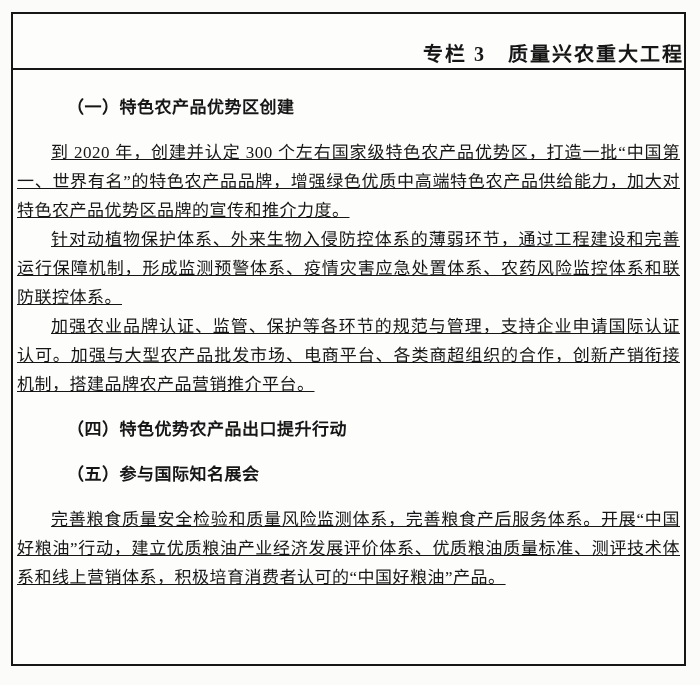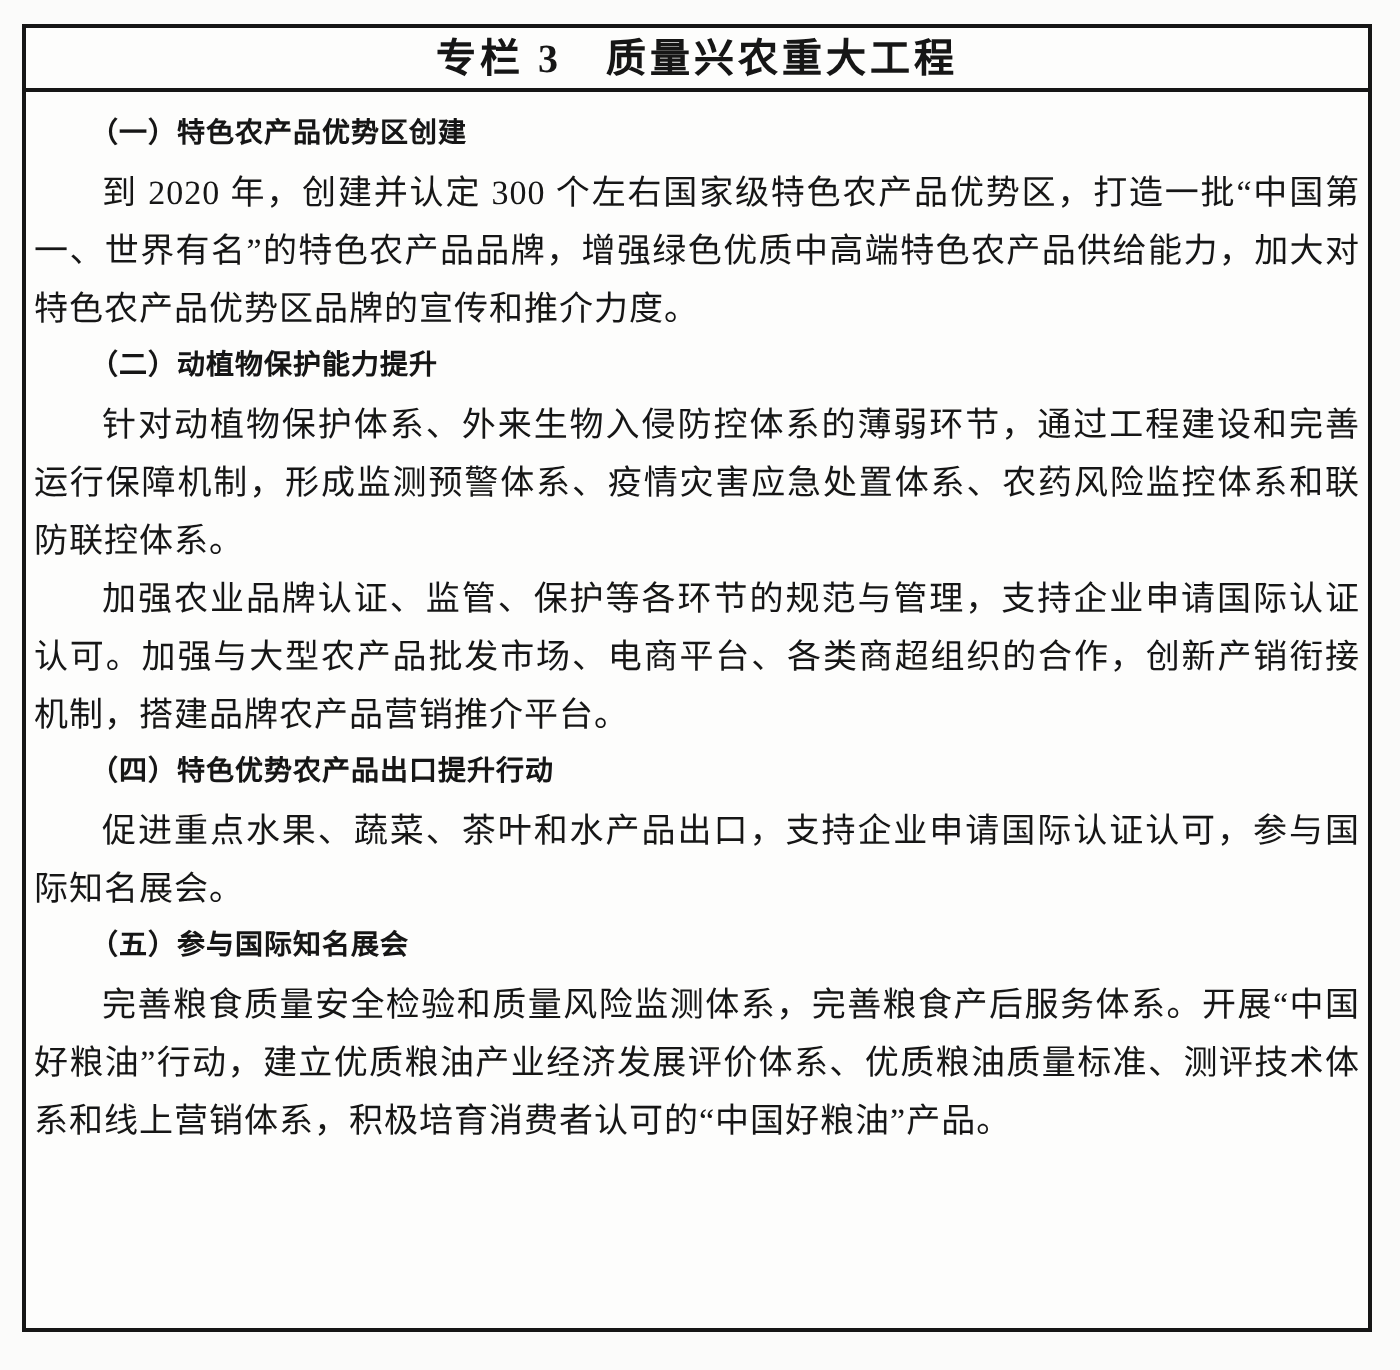"专栏 3 质量兴农重大工程" .title-bar { margin-top: none -> 24px; text-align: center -> right }
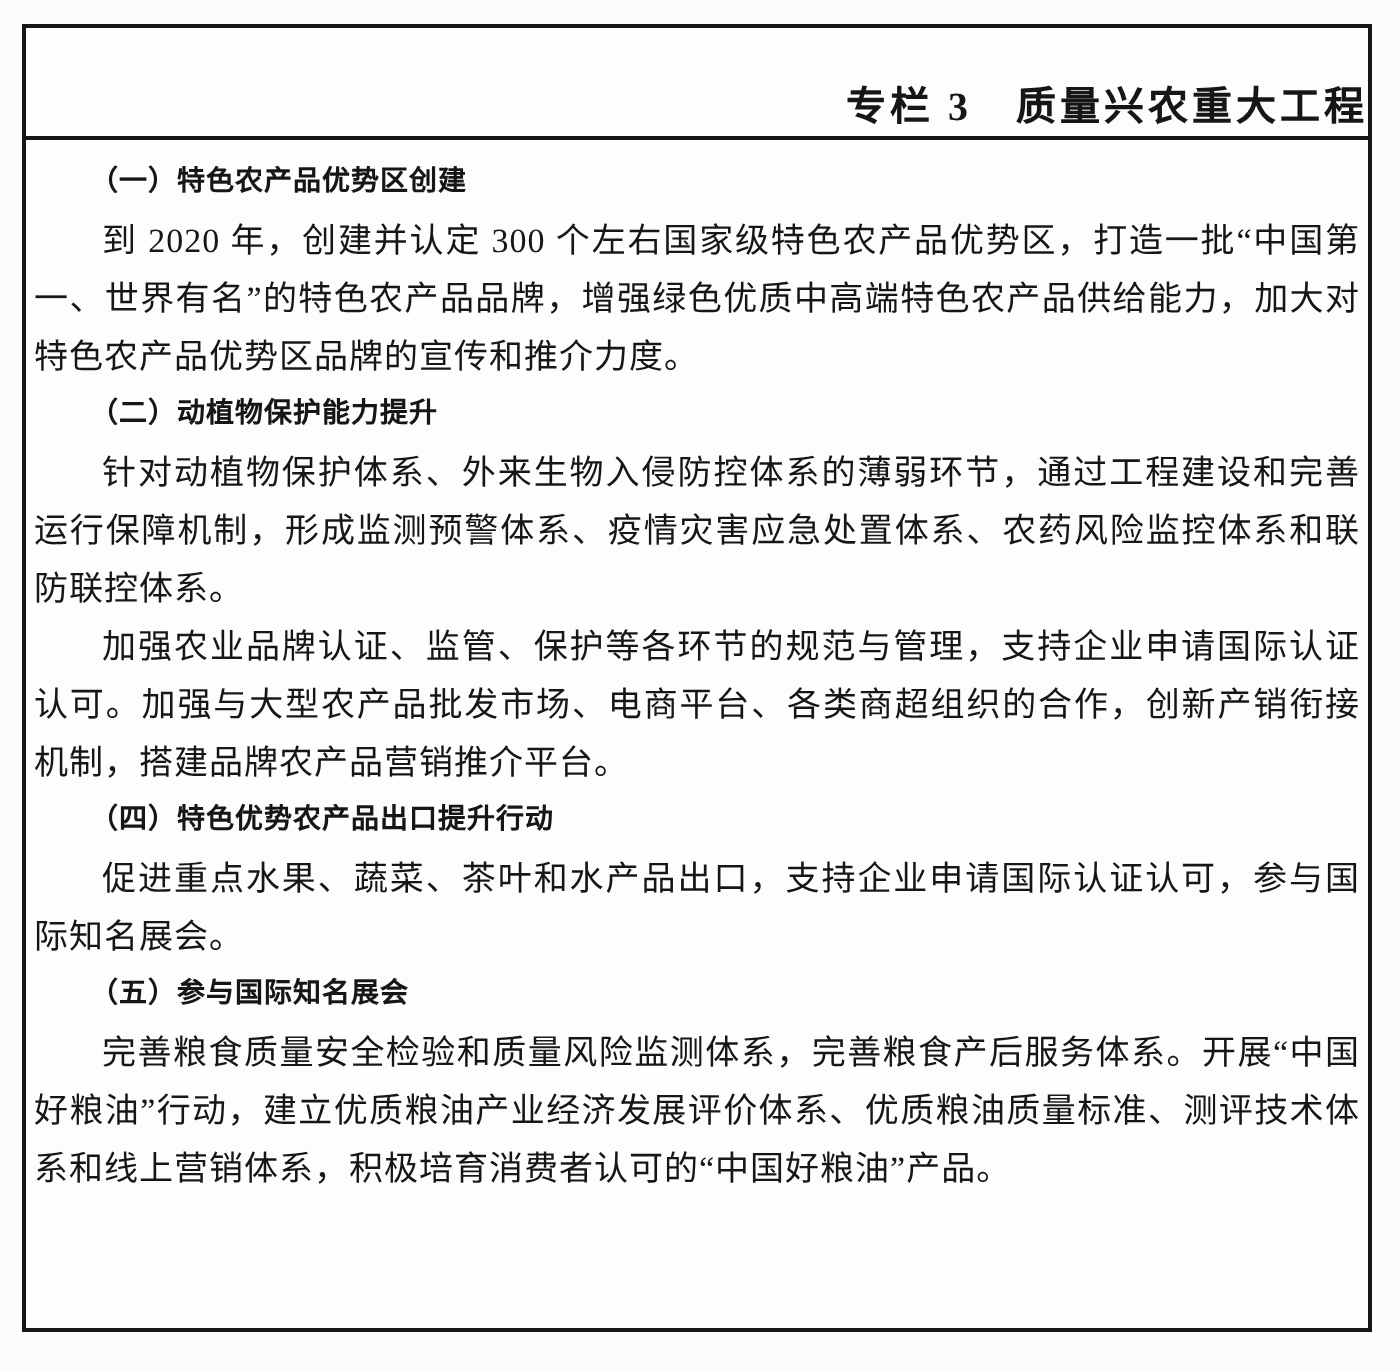"（一）特色农产品优势区创建" .section-heading { font-size: 14px -> 17px; margin: 0 -> 16px }
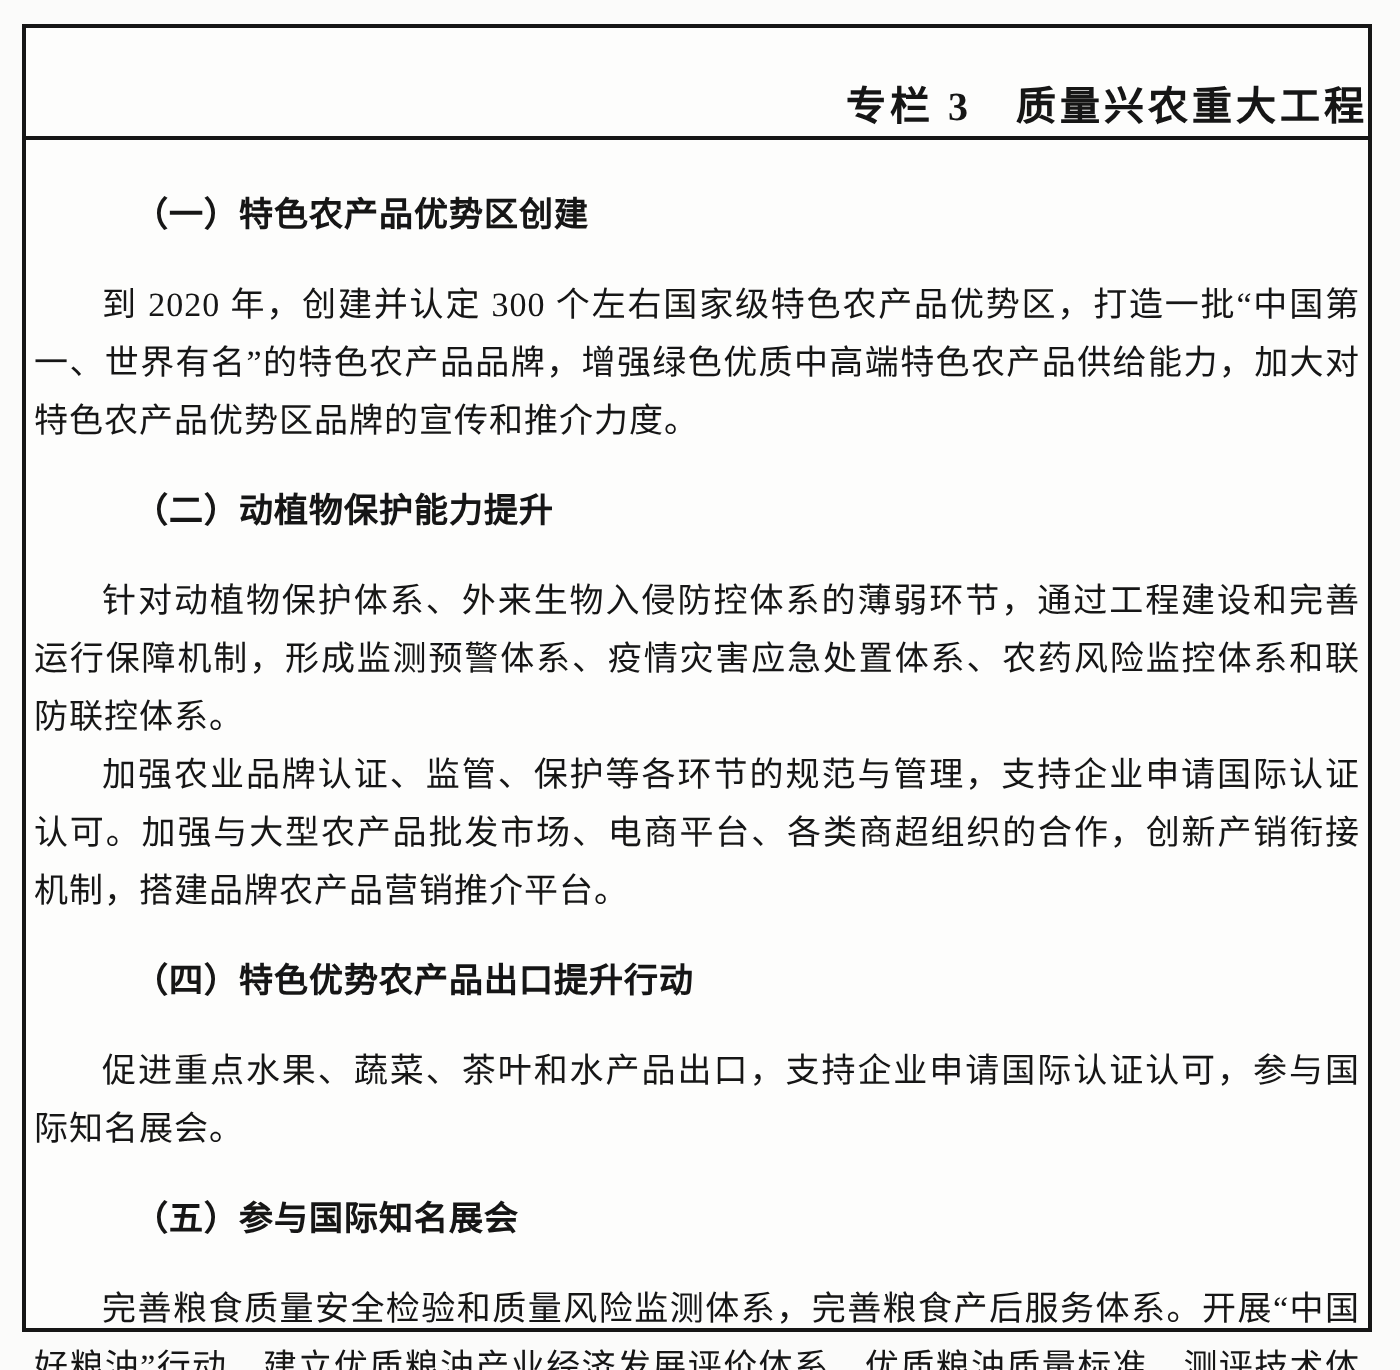"到 2020 年，创建并认定 300" .section-body { text-decoration: none -> underline }
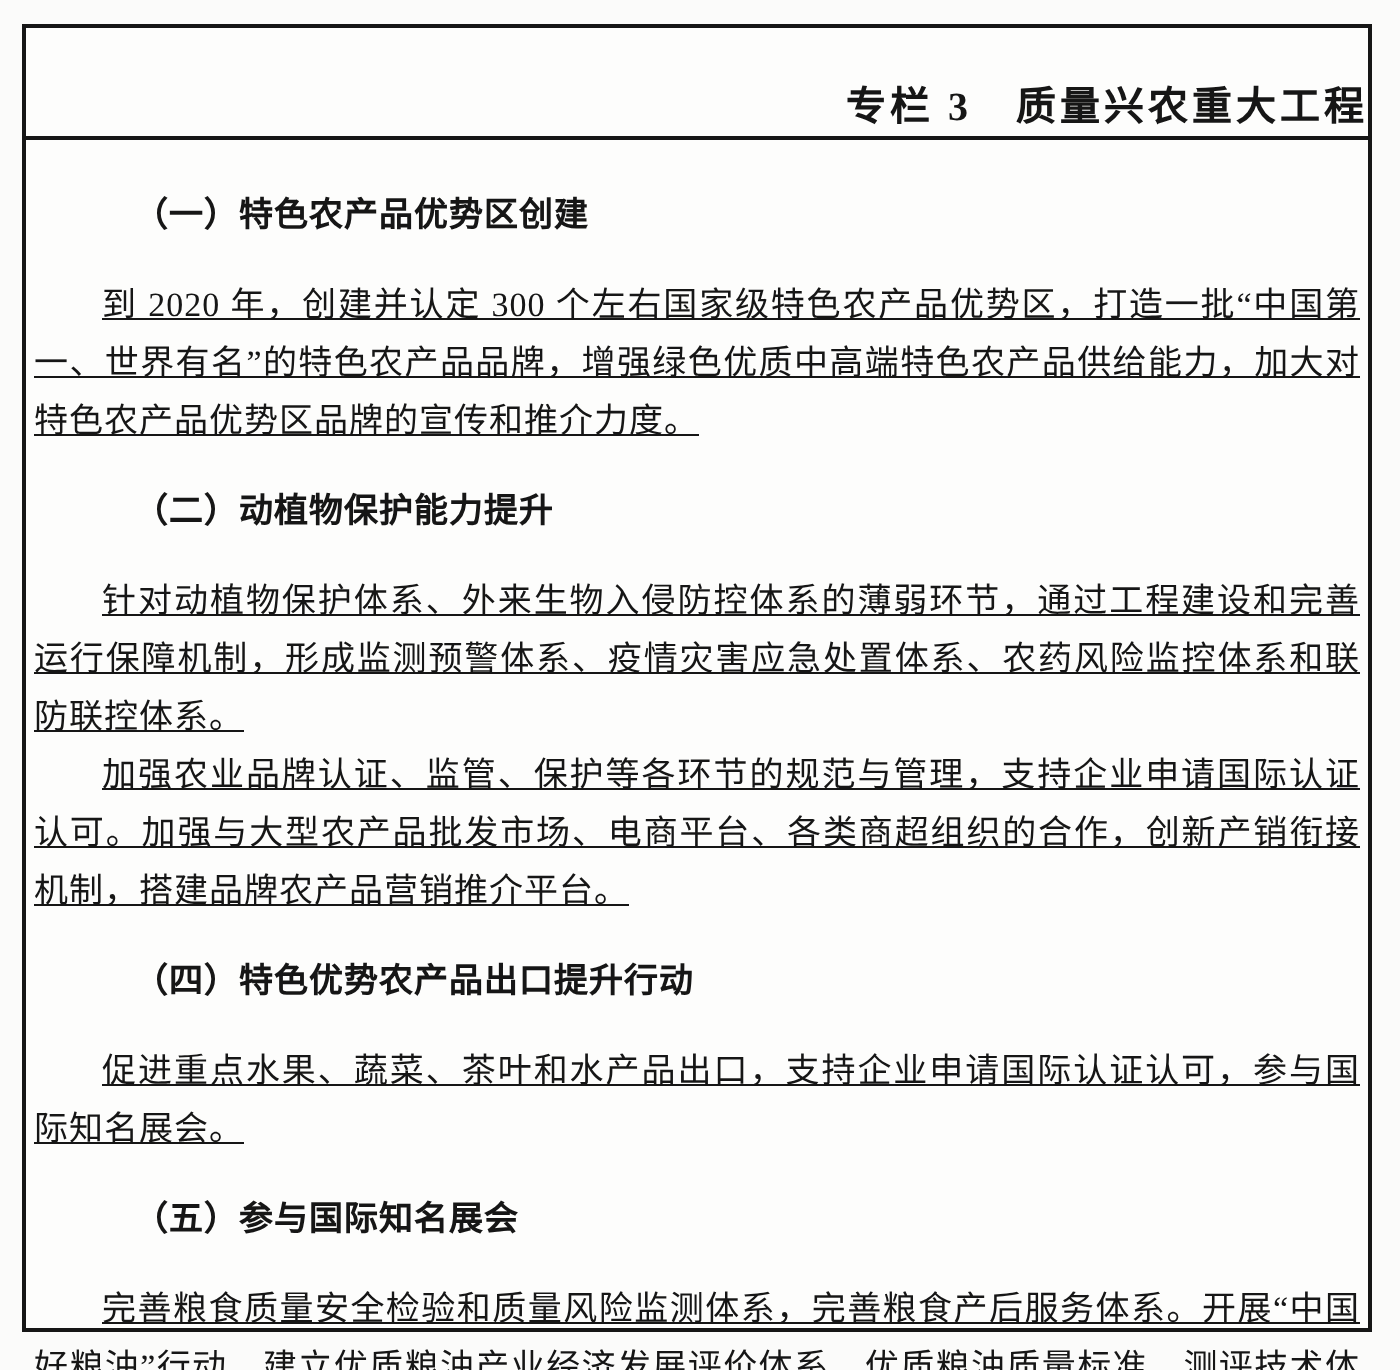"（二）动植物保护能力提升" p.section-heading { html: <p>（二）动植物保护能力提升</p> -> none }
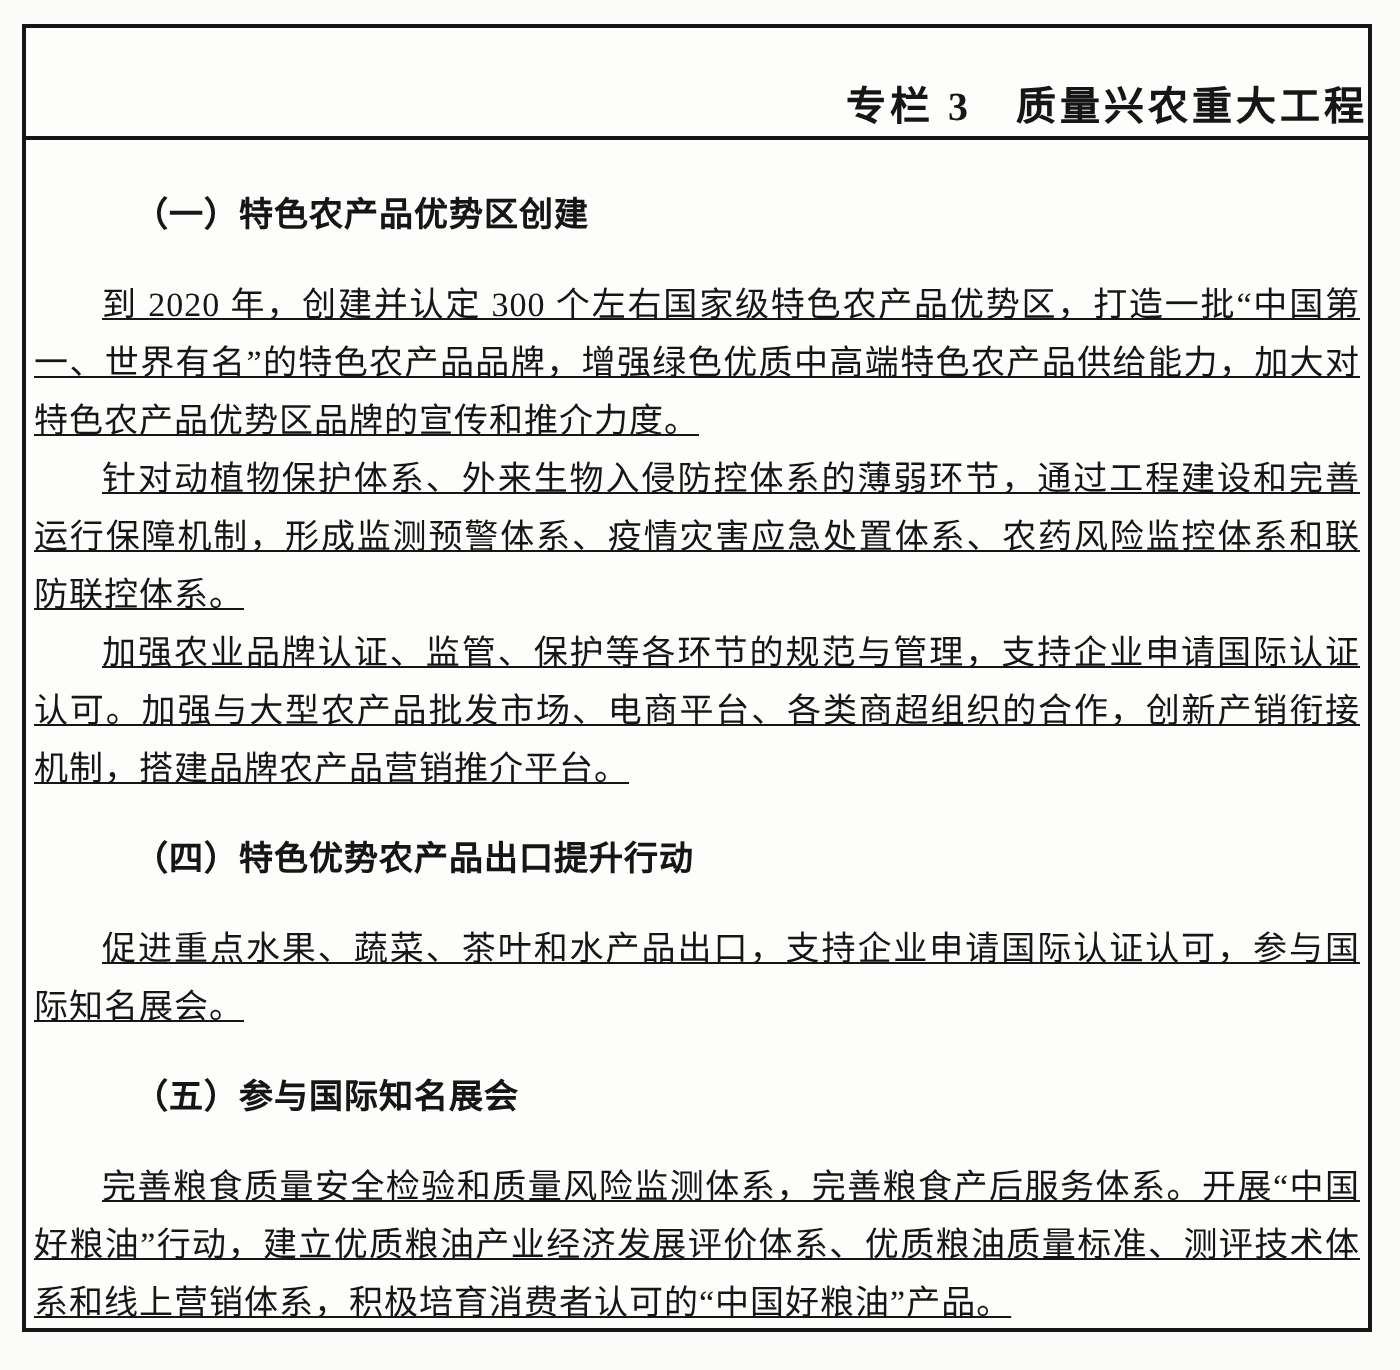"促进重点水果、蔬菜、茶叶和水产品出口，支持企业申请国际认证认可，参与国际知名展会" p.section-body { html: <p>促进重点水果、蔬菜、茶叶和水产品出口，支持企业申请国际认证认可，参与国际知名展会。</p> -> none }
